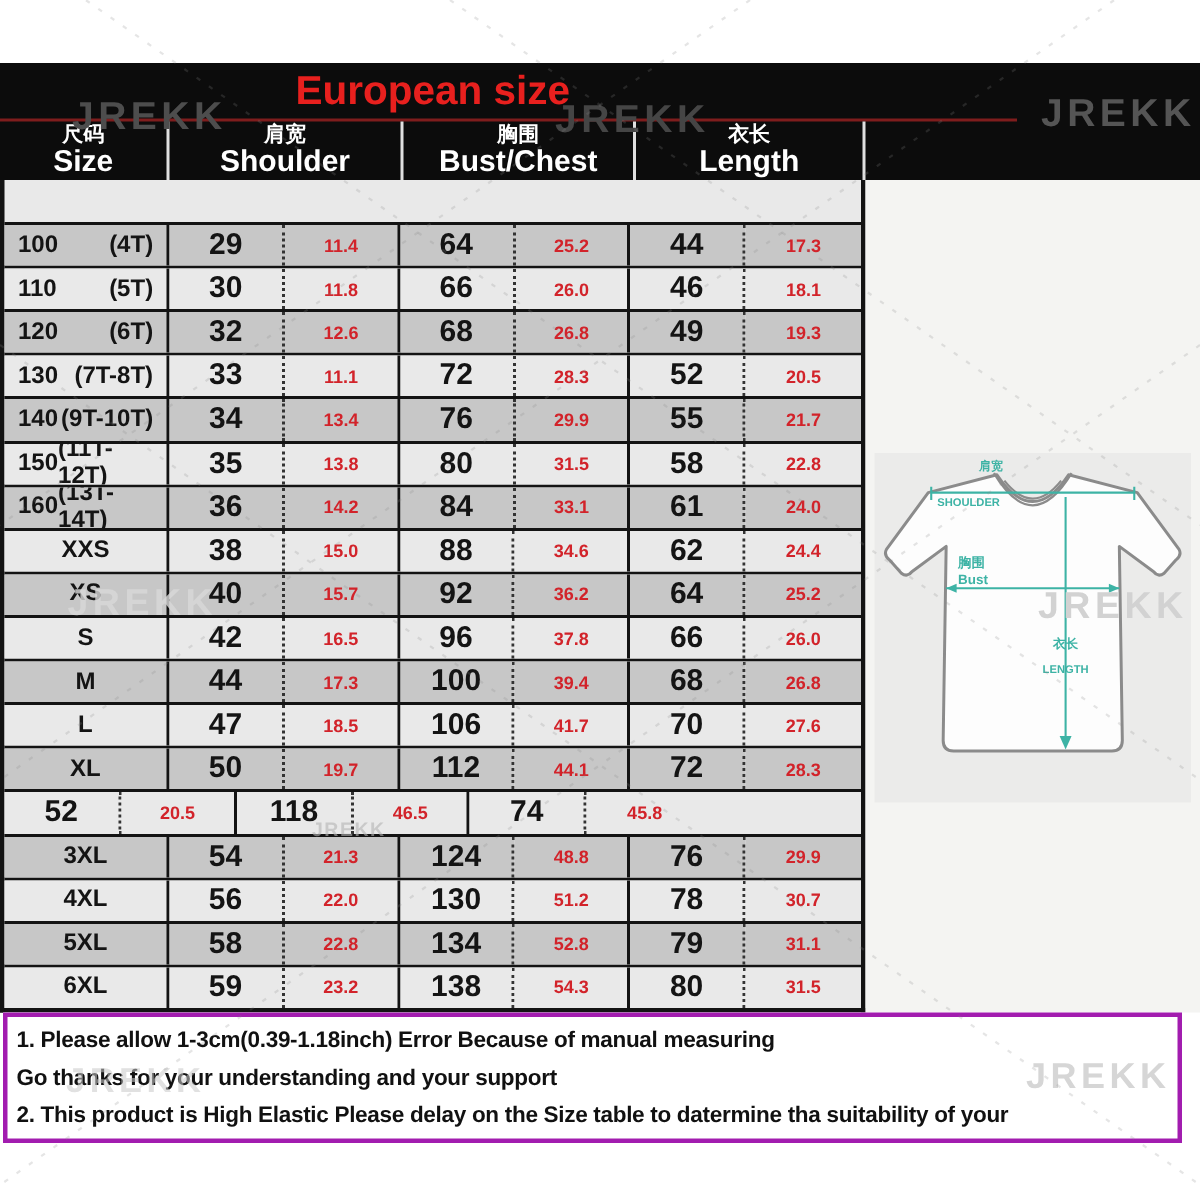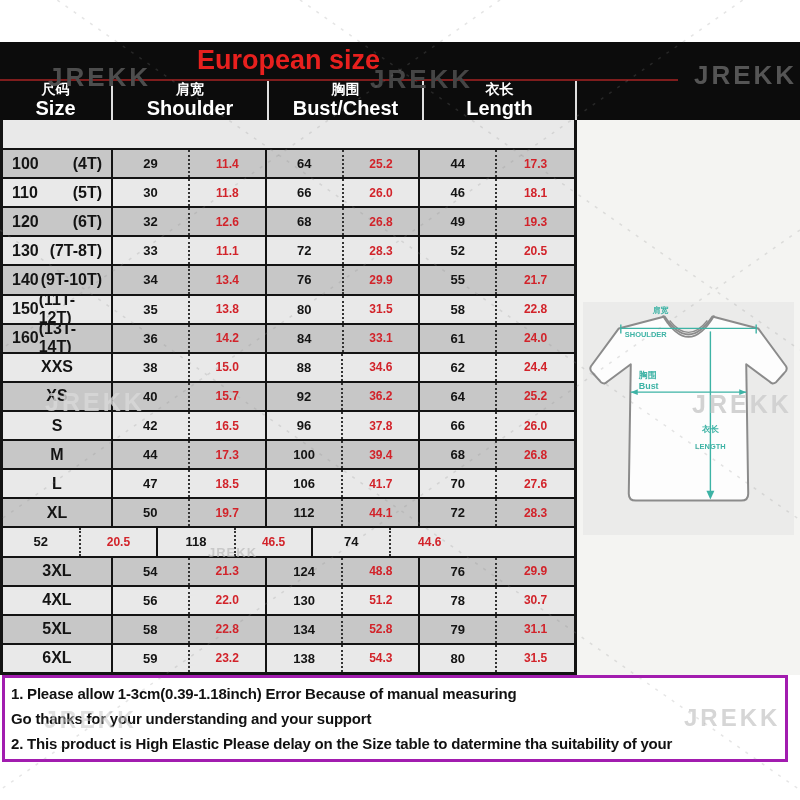"29" .cm-cell { font-size: 13px -> 20px }
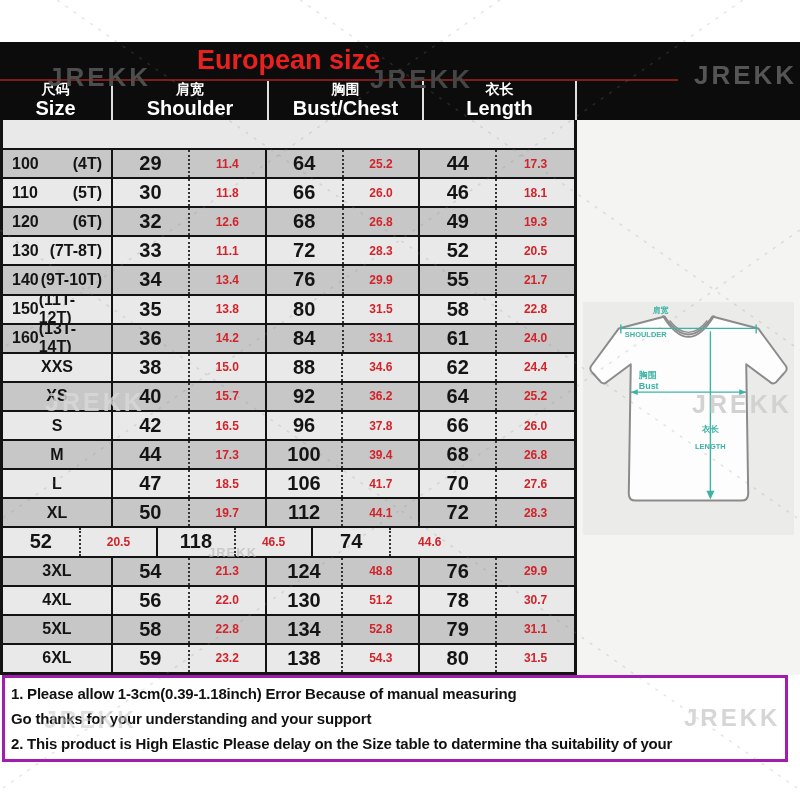"44.6" div.cell { text: 44.6 -> 45.8 }
